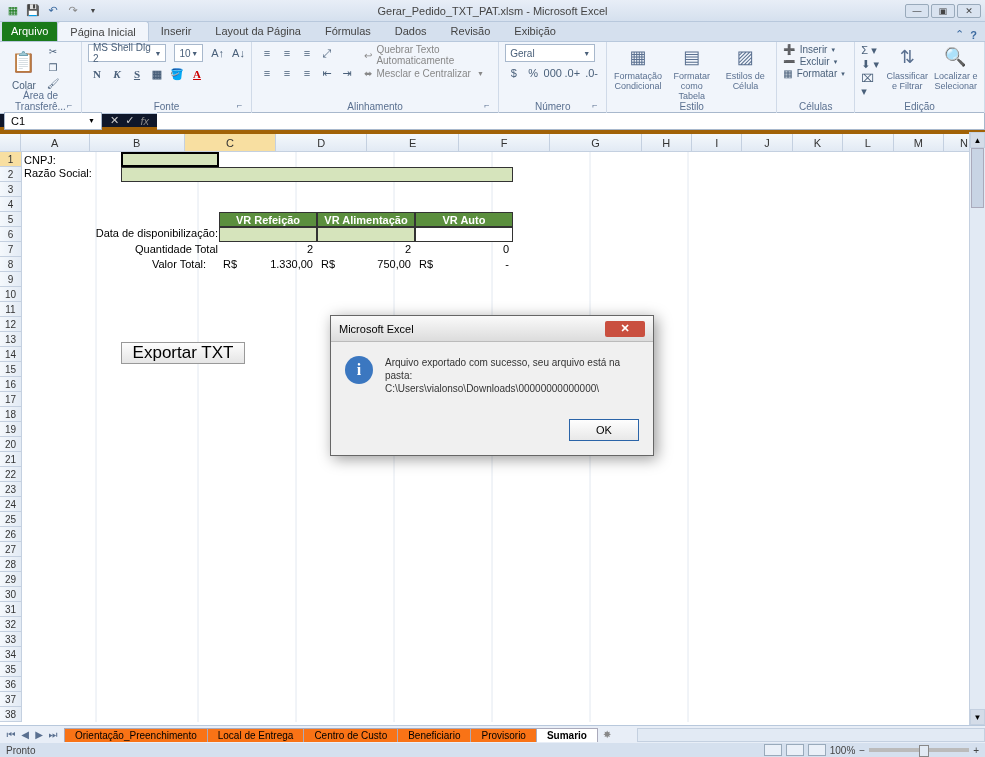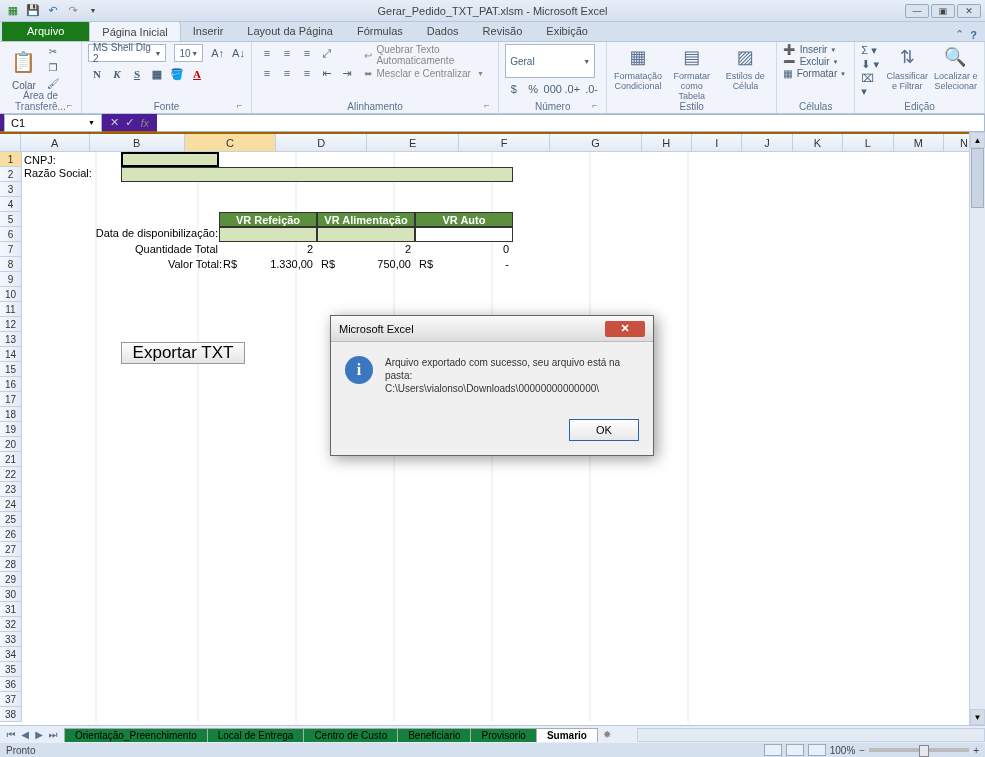"Arquivo" .file-tab { padding: 2px 25px -> 2px 9px }
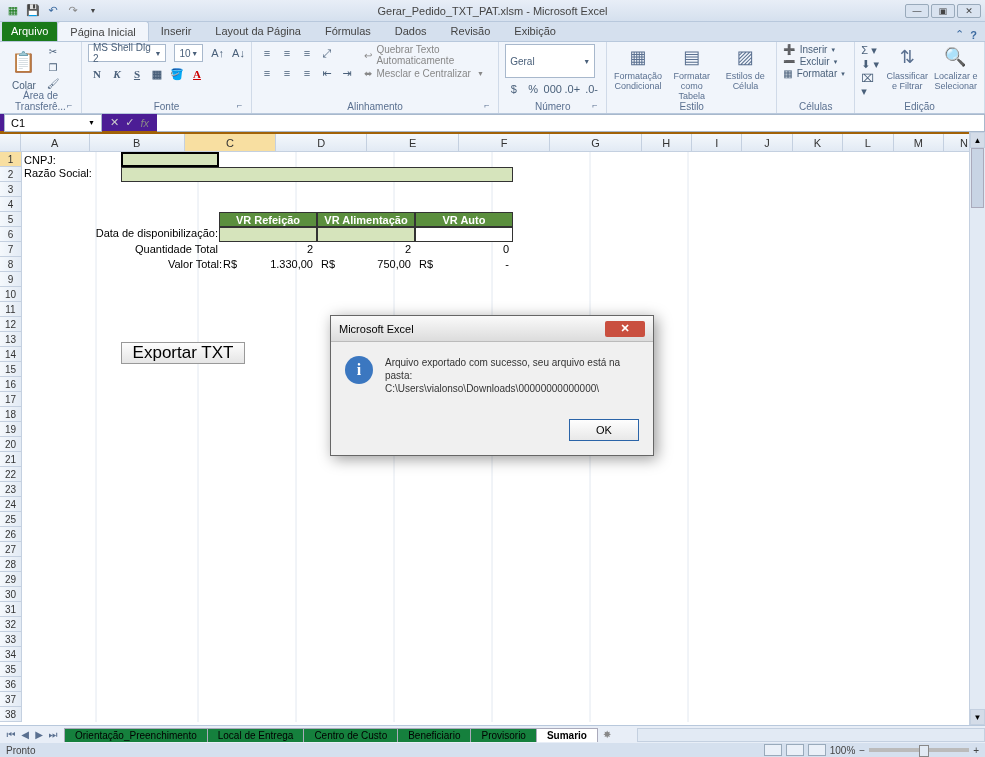"Geral" .fmt-drop { padding: 16px 4px -> 0 4px }
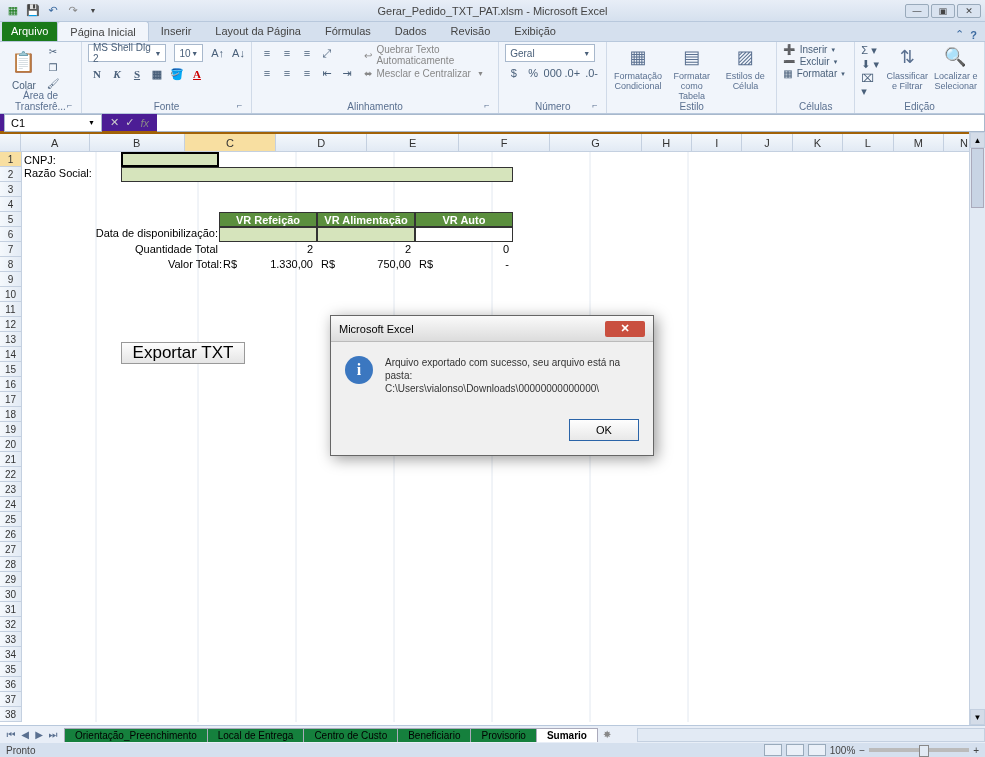"C1" .formula-bar { background: #4c1d95 -> #0f172a; border-bottom: 3px solid #a16207 -> 7px solid #a16207 }
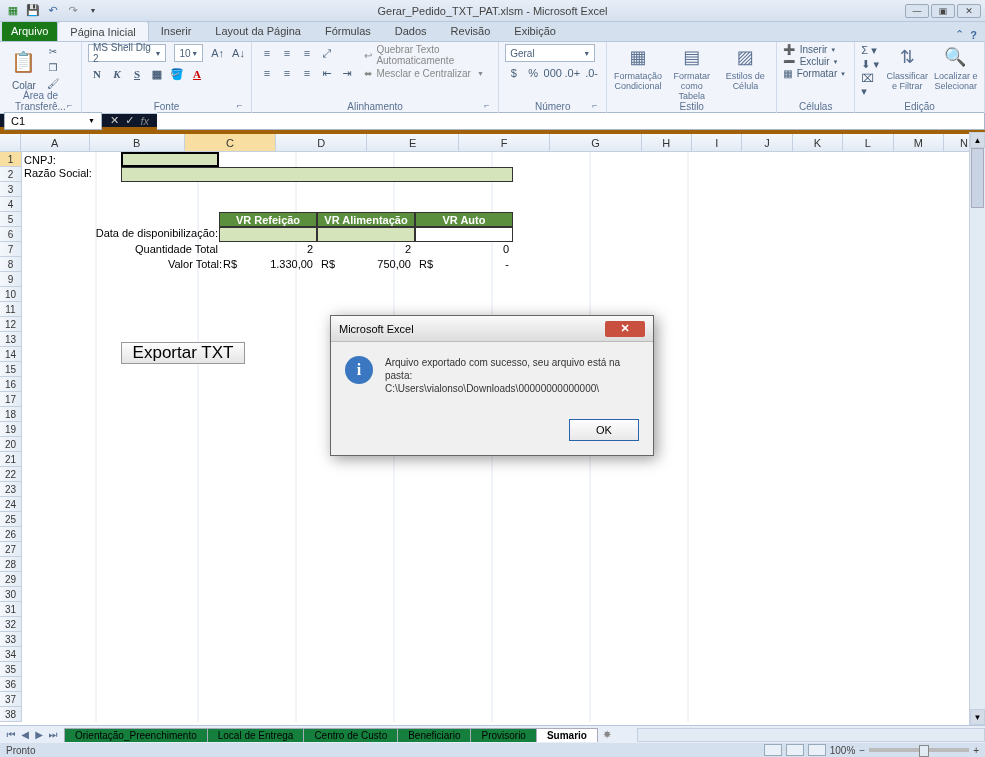"Valor Total:" div.cell-overlay { left: 74px -> 58px }
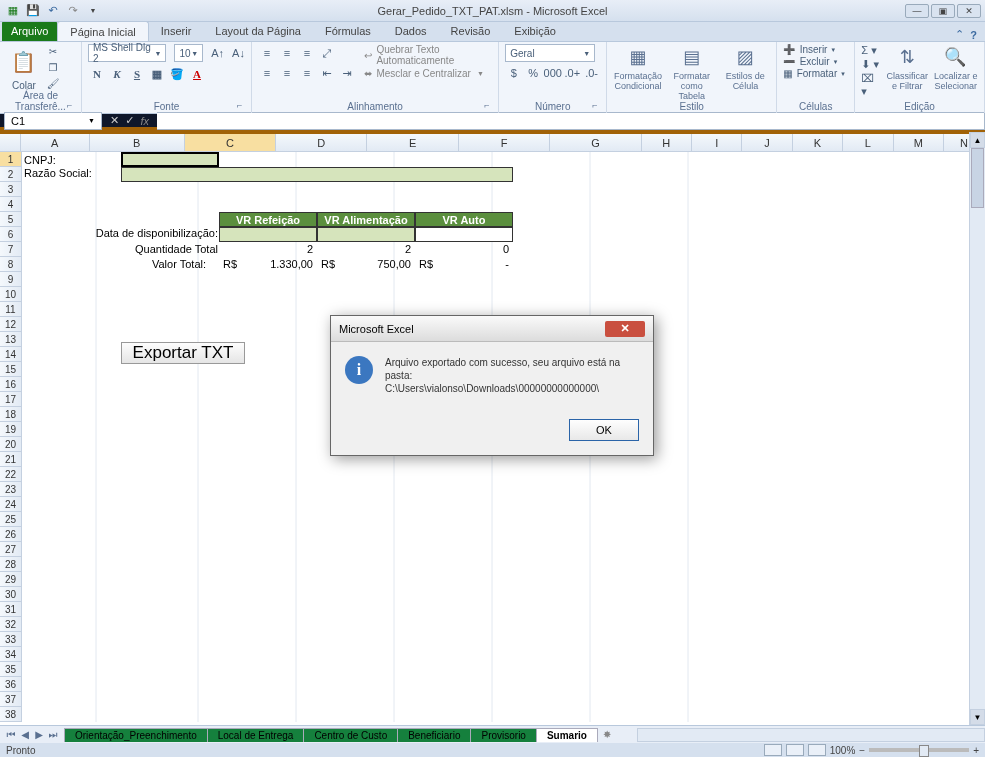"Orientação_Preenchimento" .sheet-tab { background: #15803d -> #f97316 }
